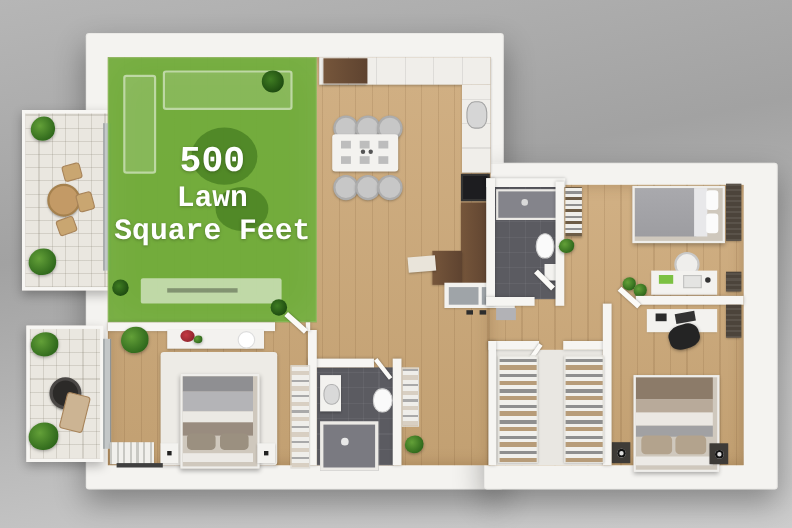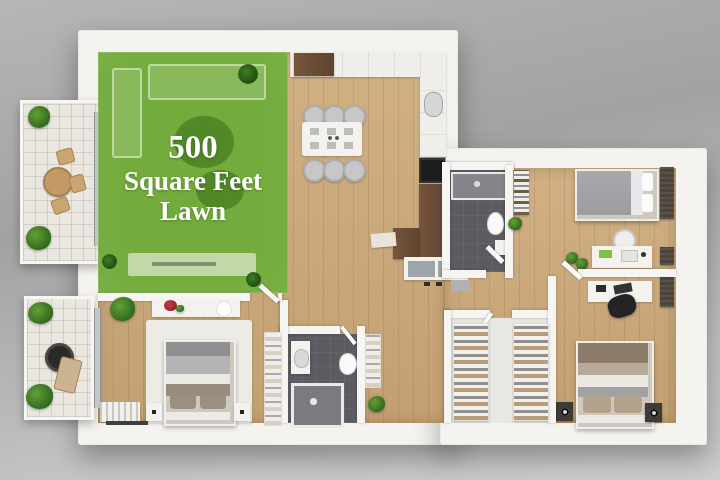"500" #stage { font-family: Liberation Serif, serif -> Liberation Mono, monospace }
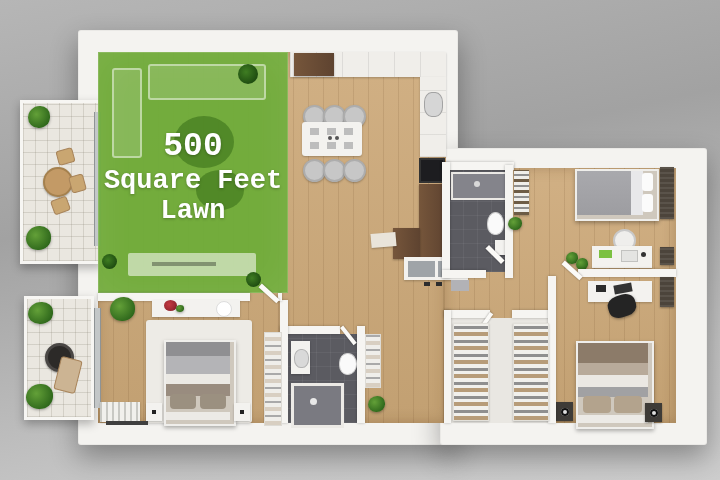"Square Feet" span { order: before "Lawn" -> after "Lawn" }
